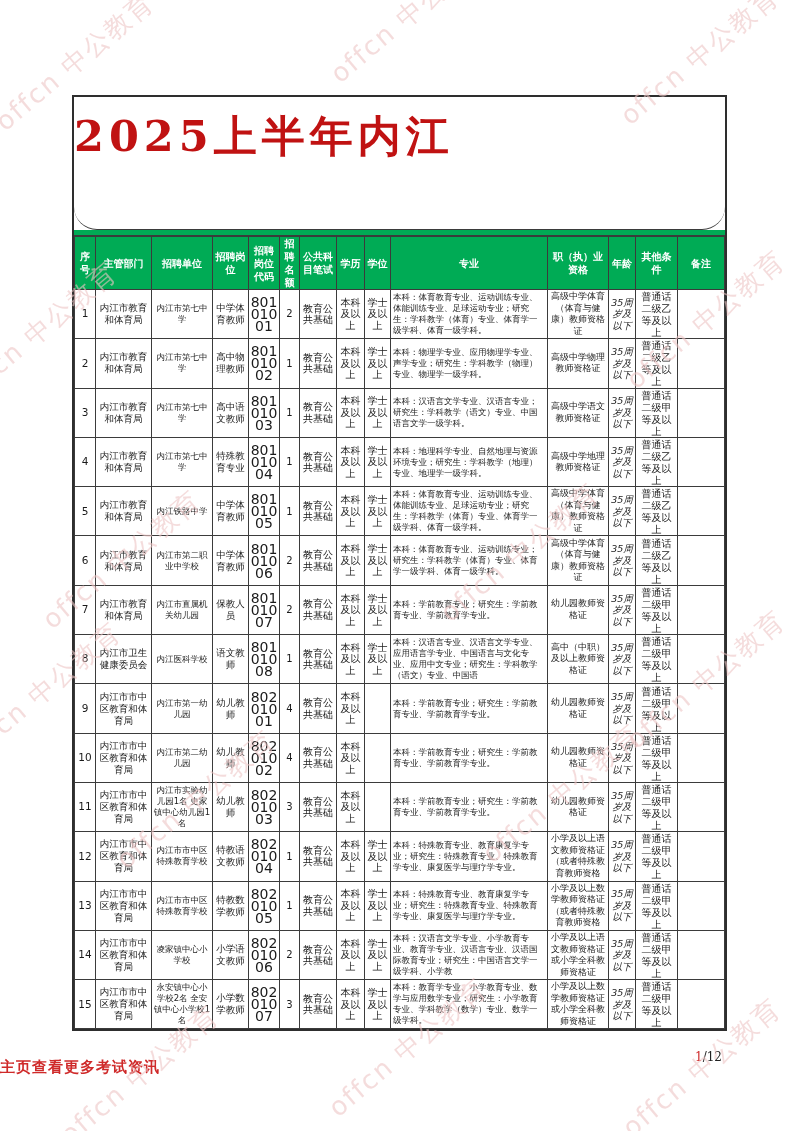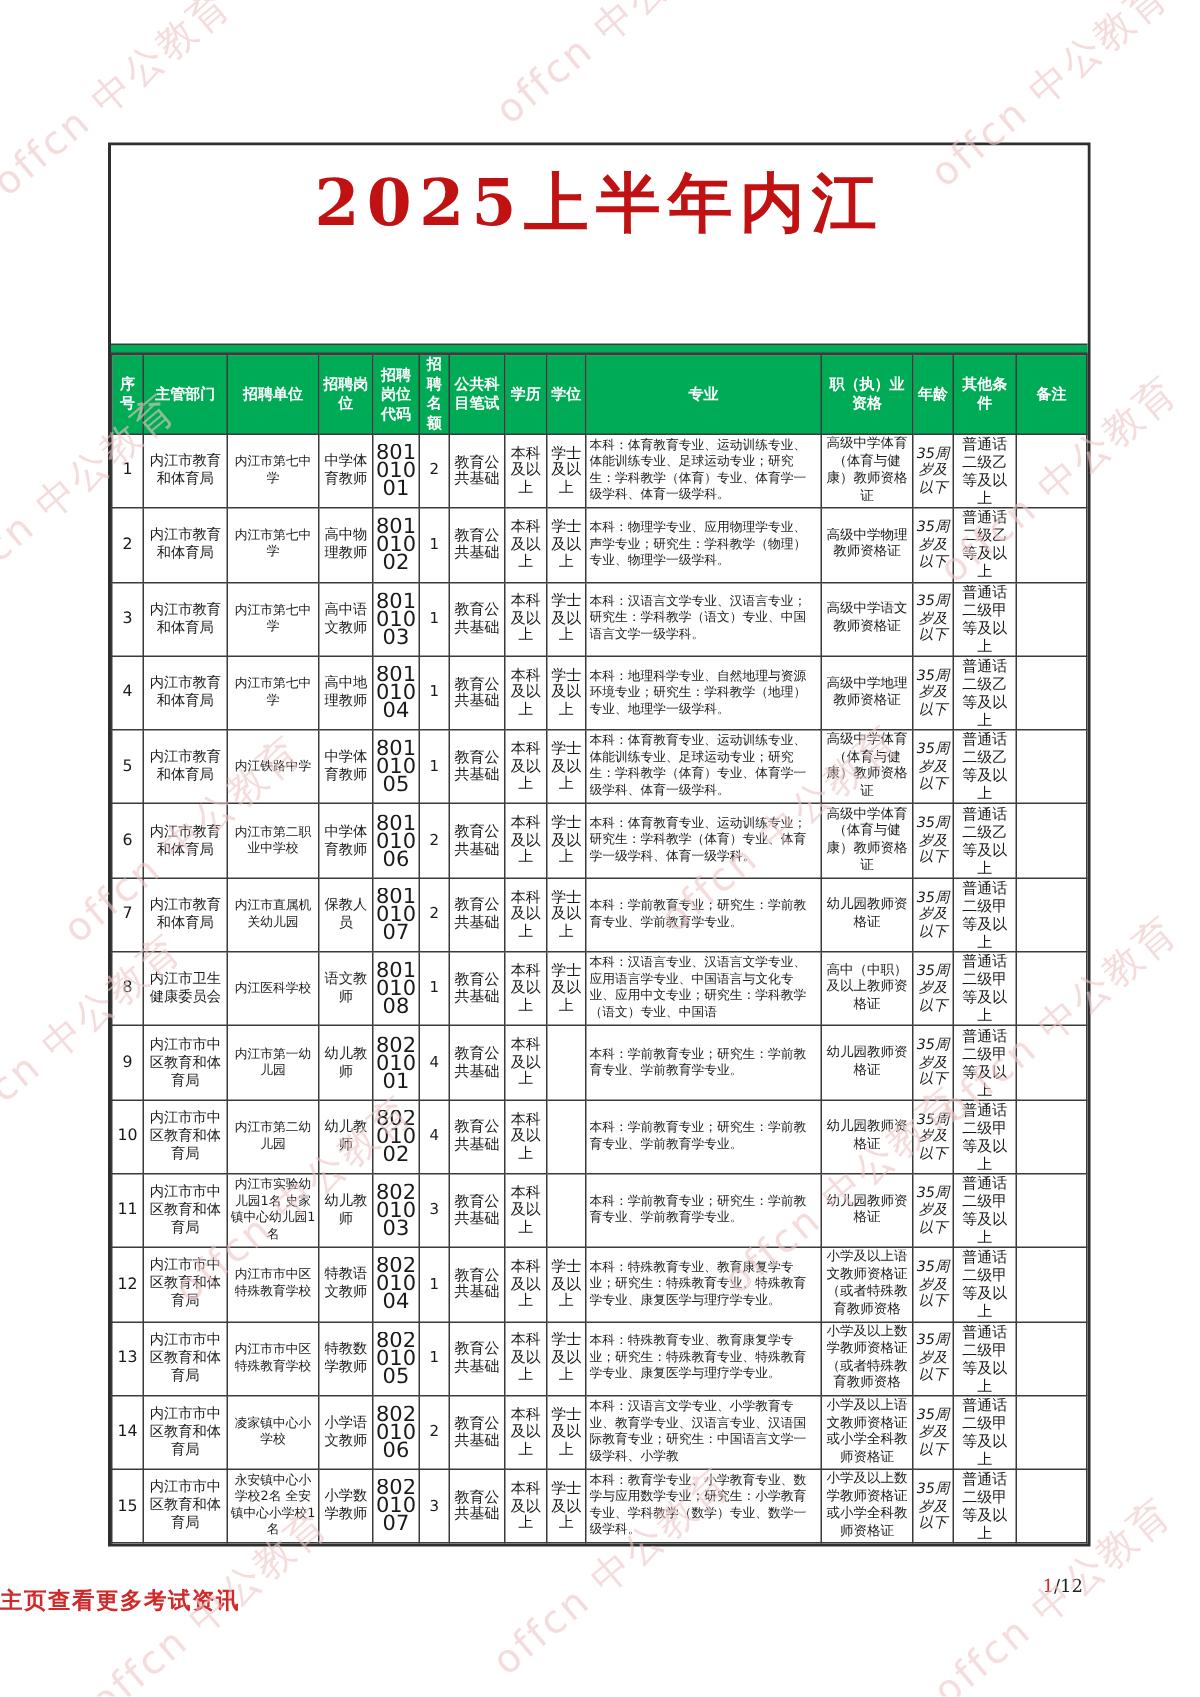"2025上半年内江" .title-block { border-radius: none -> 23px; text-align: center -> left }
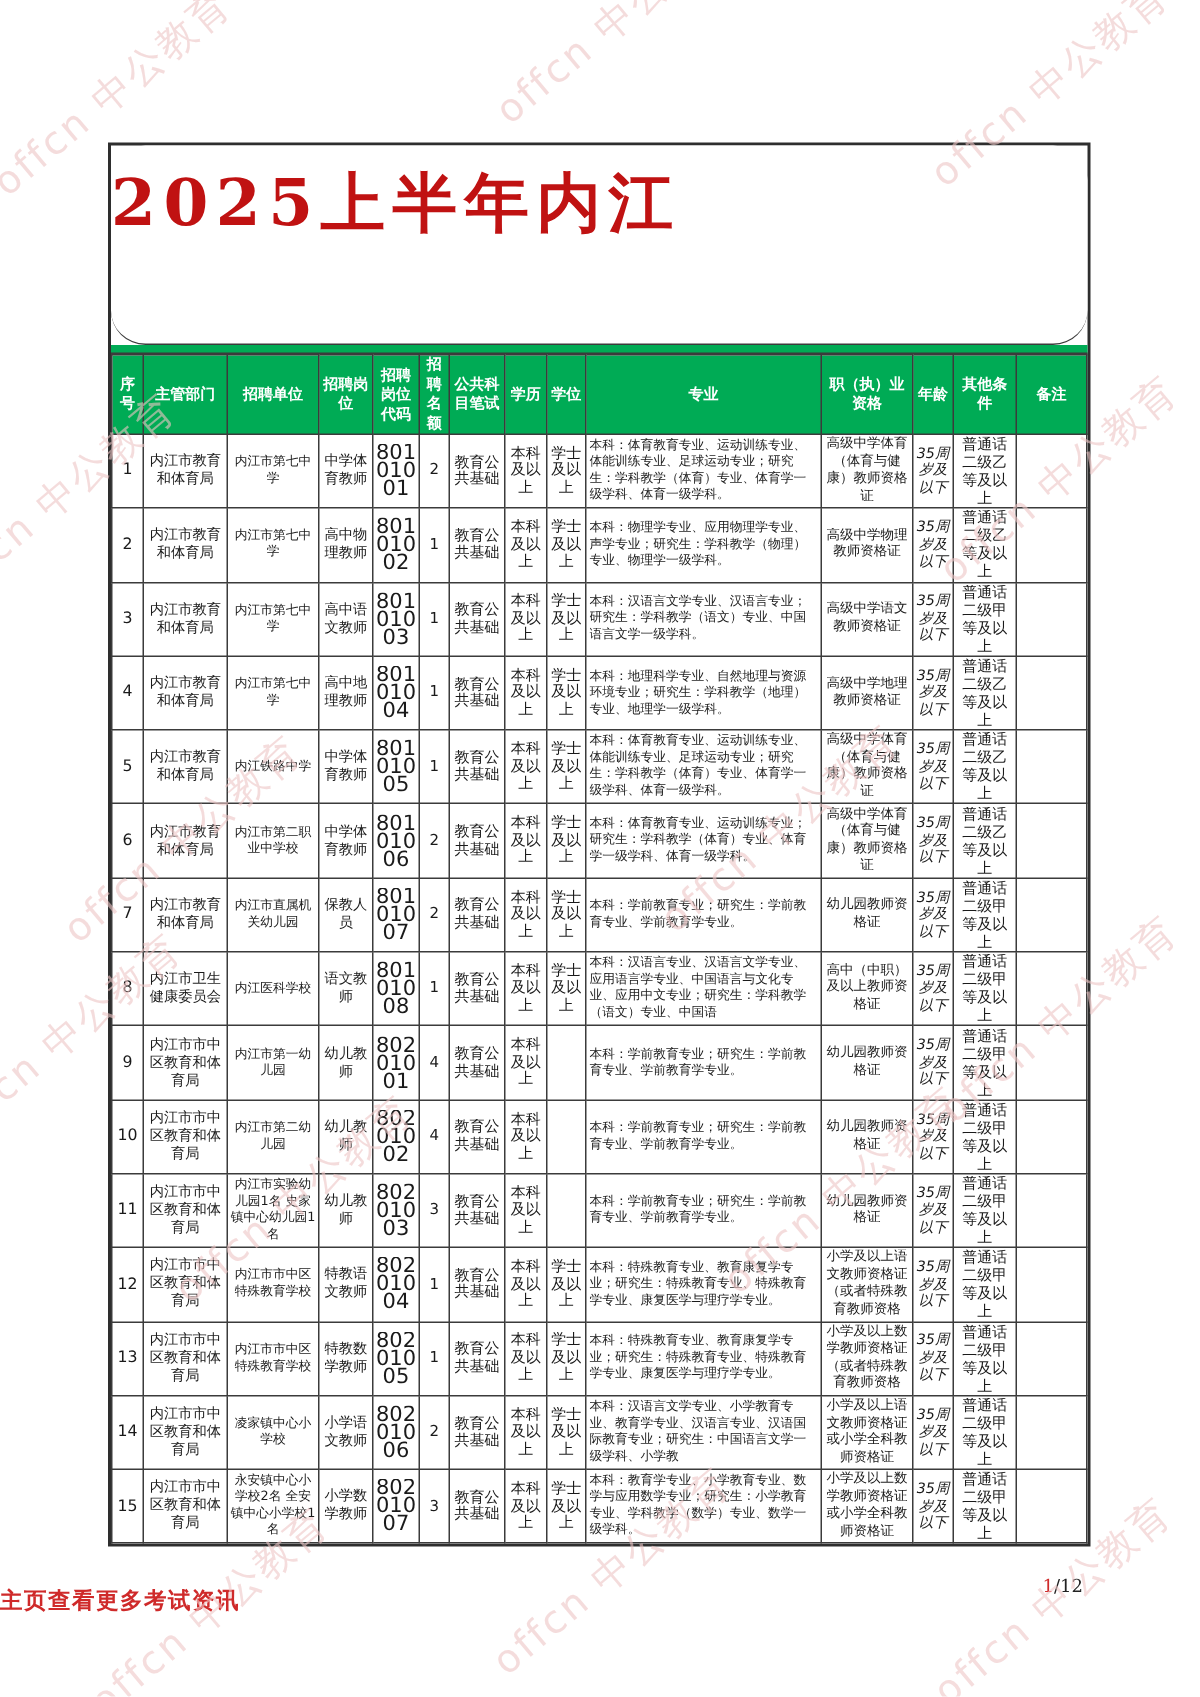"高中地理教师" div.clip { text: 高中地理教师 -> 特殊教育专业 }
